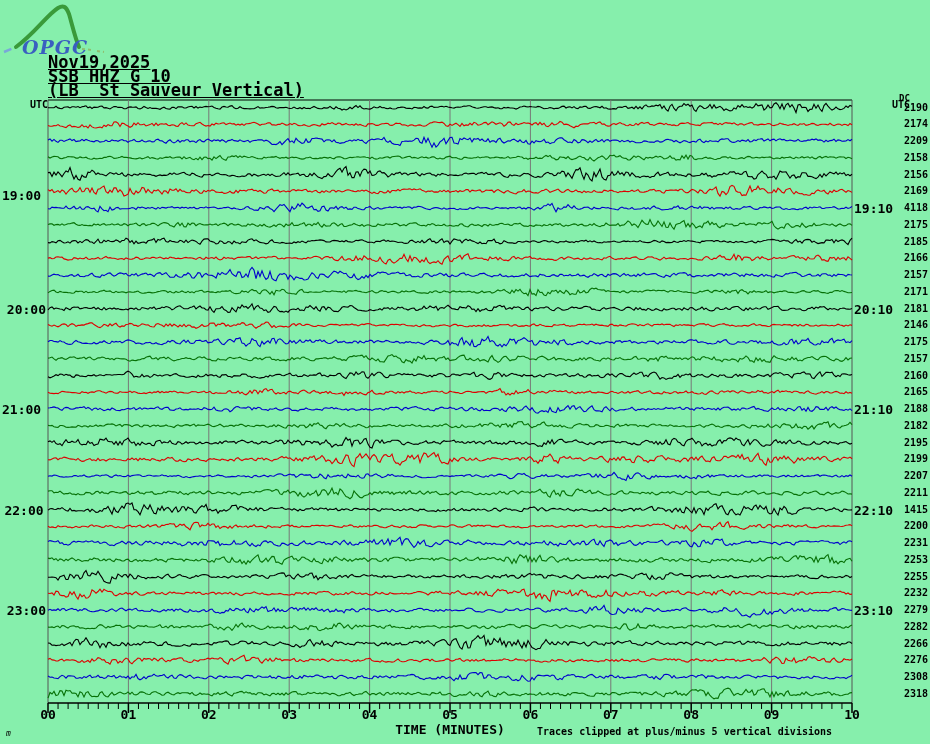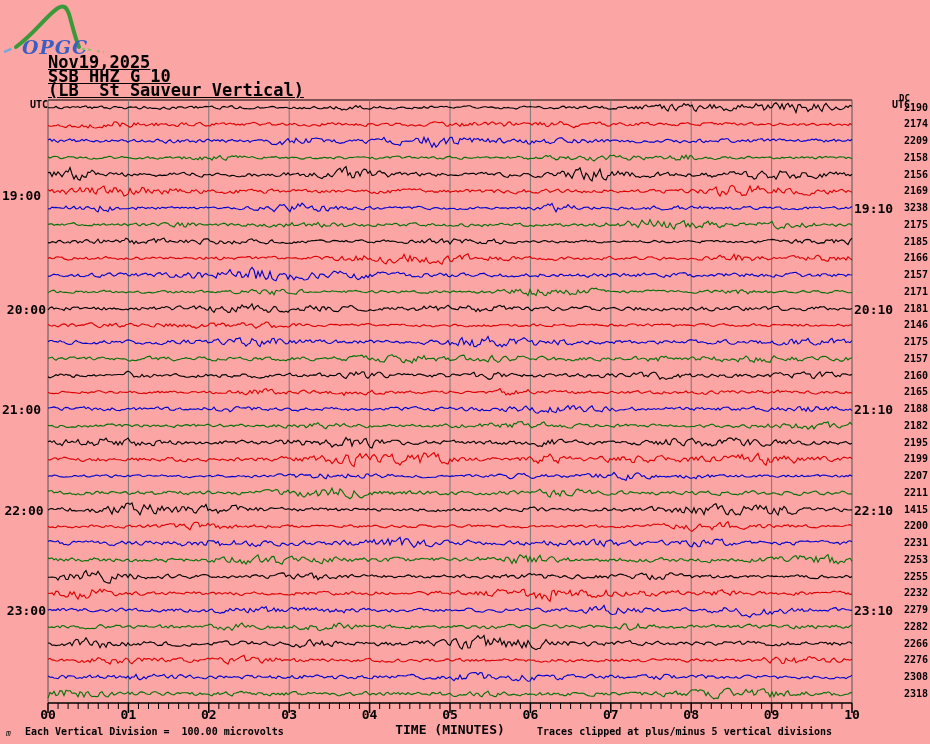"OPGC" #root { background: #fca5a5 -> #86efac }
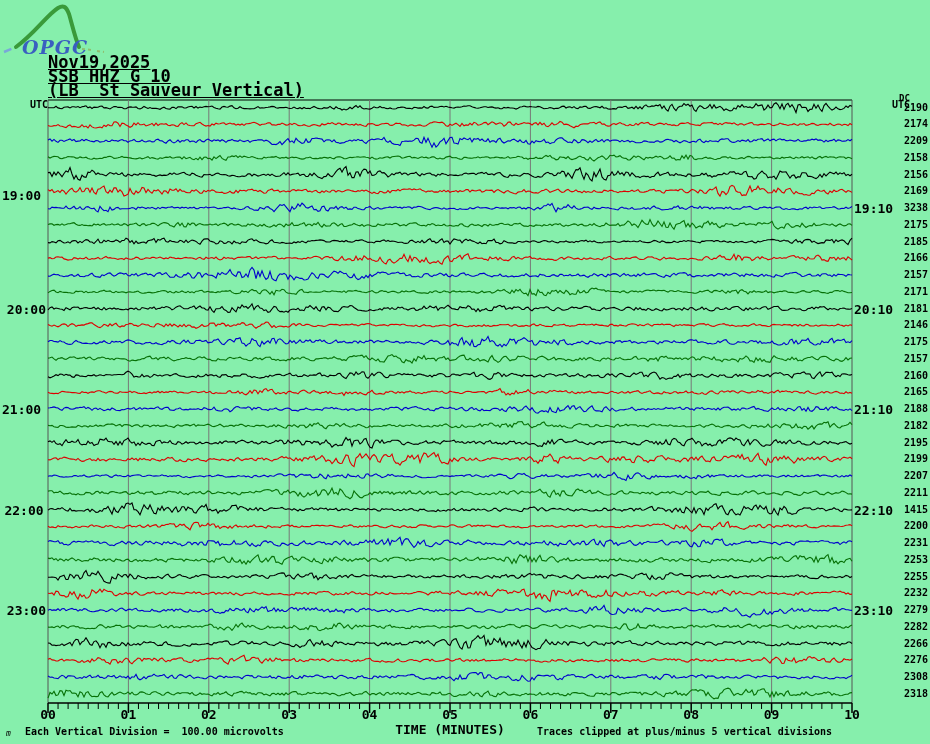"3238" div.abs { text: 3238 -> 4118 }
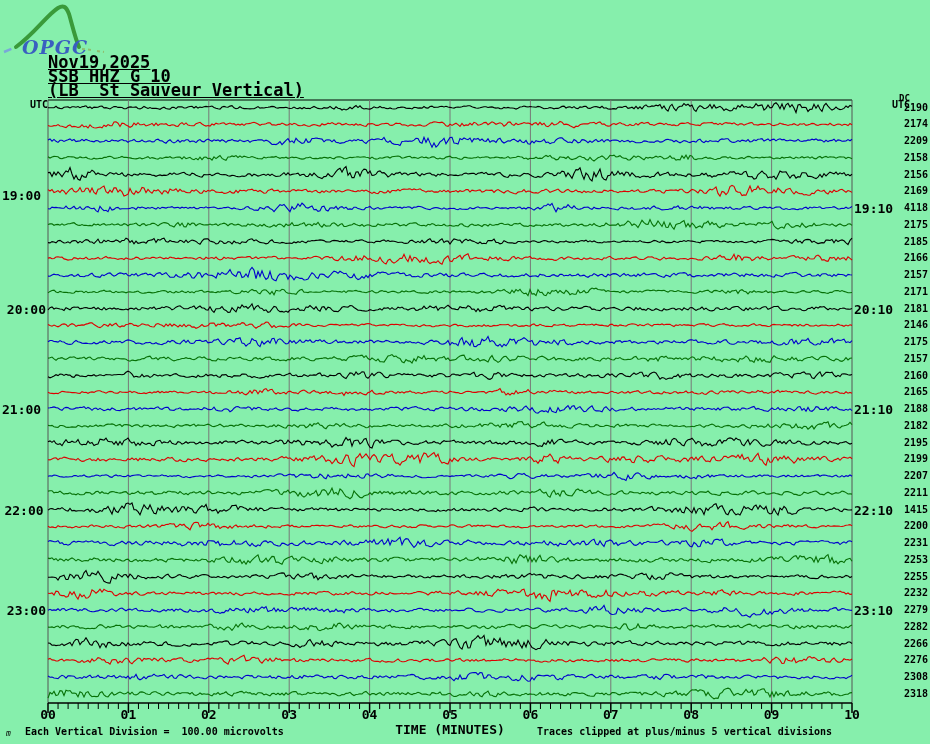"Each Vertical Division = 100.00" div.abs { html: <div>Each Vertical Division = 100.00 microvolts</div> -> none }
